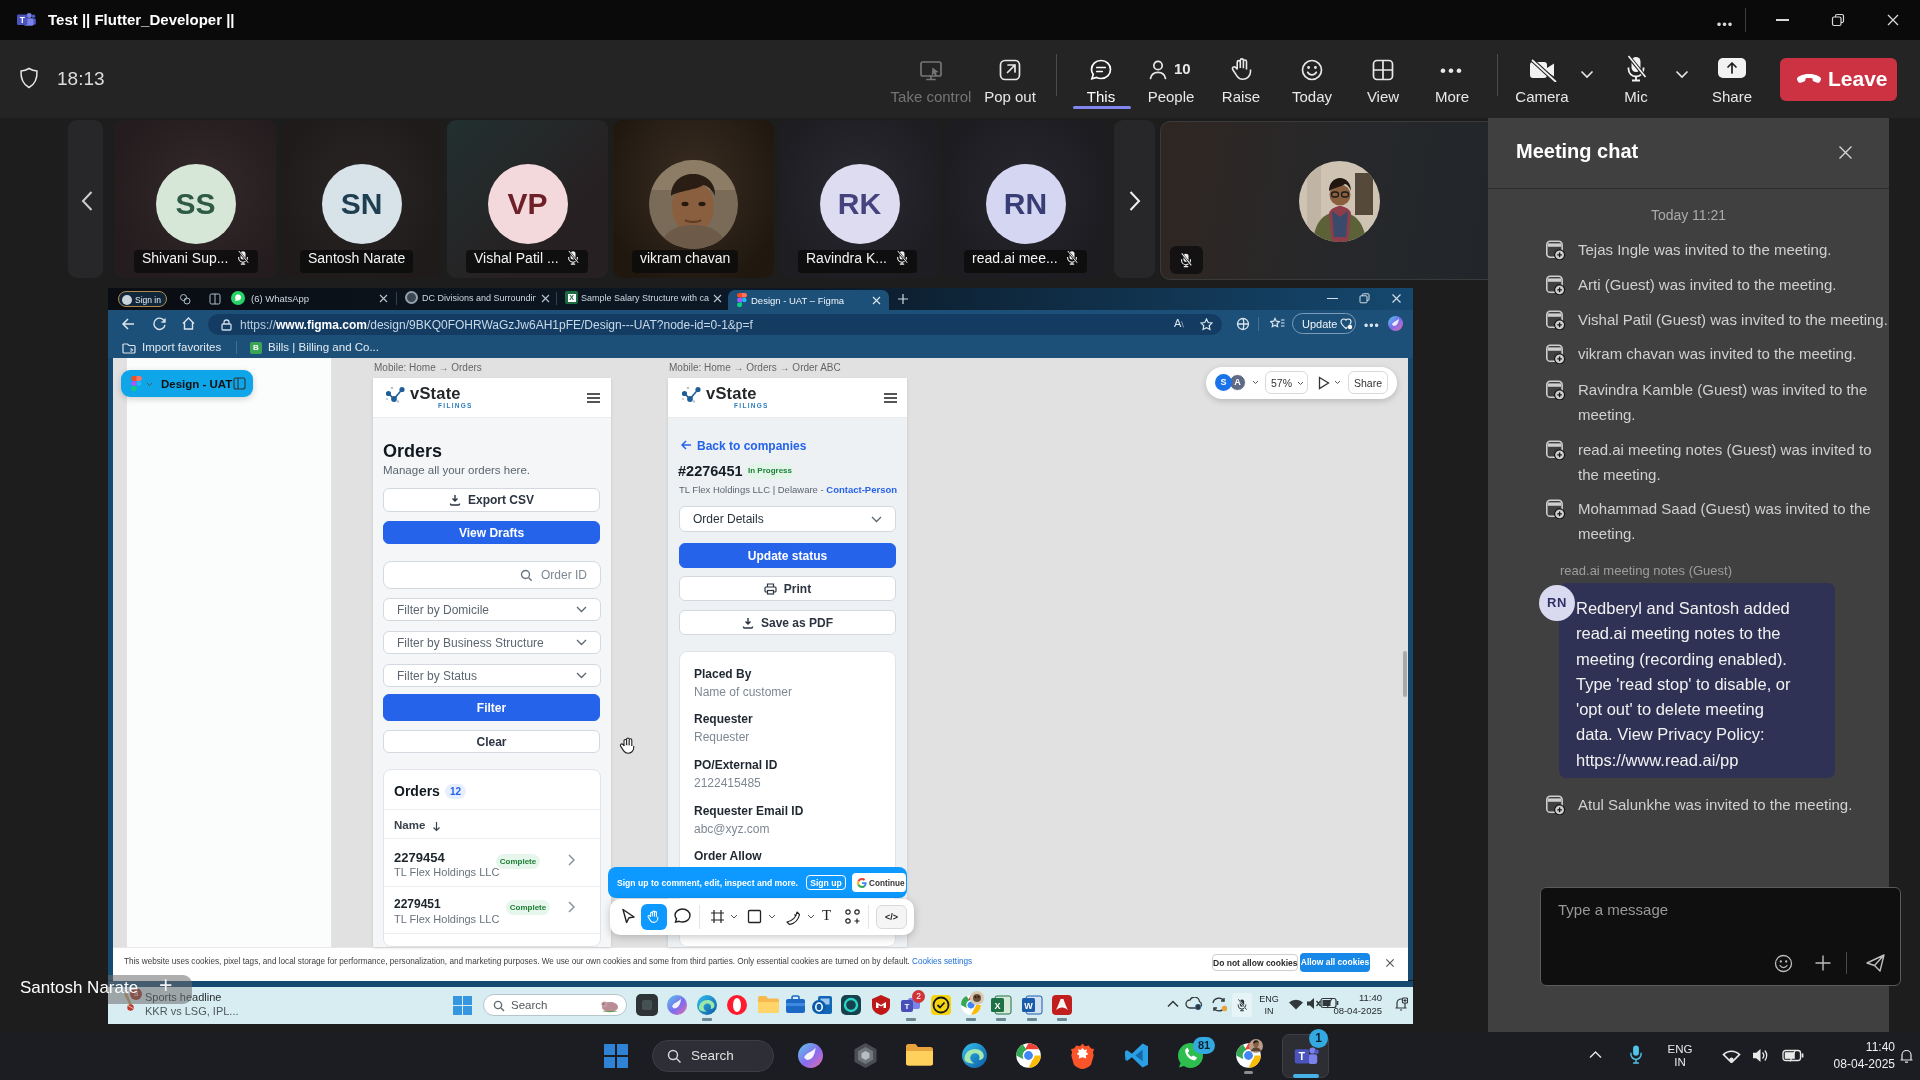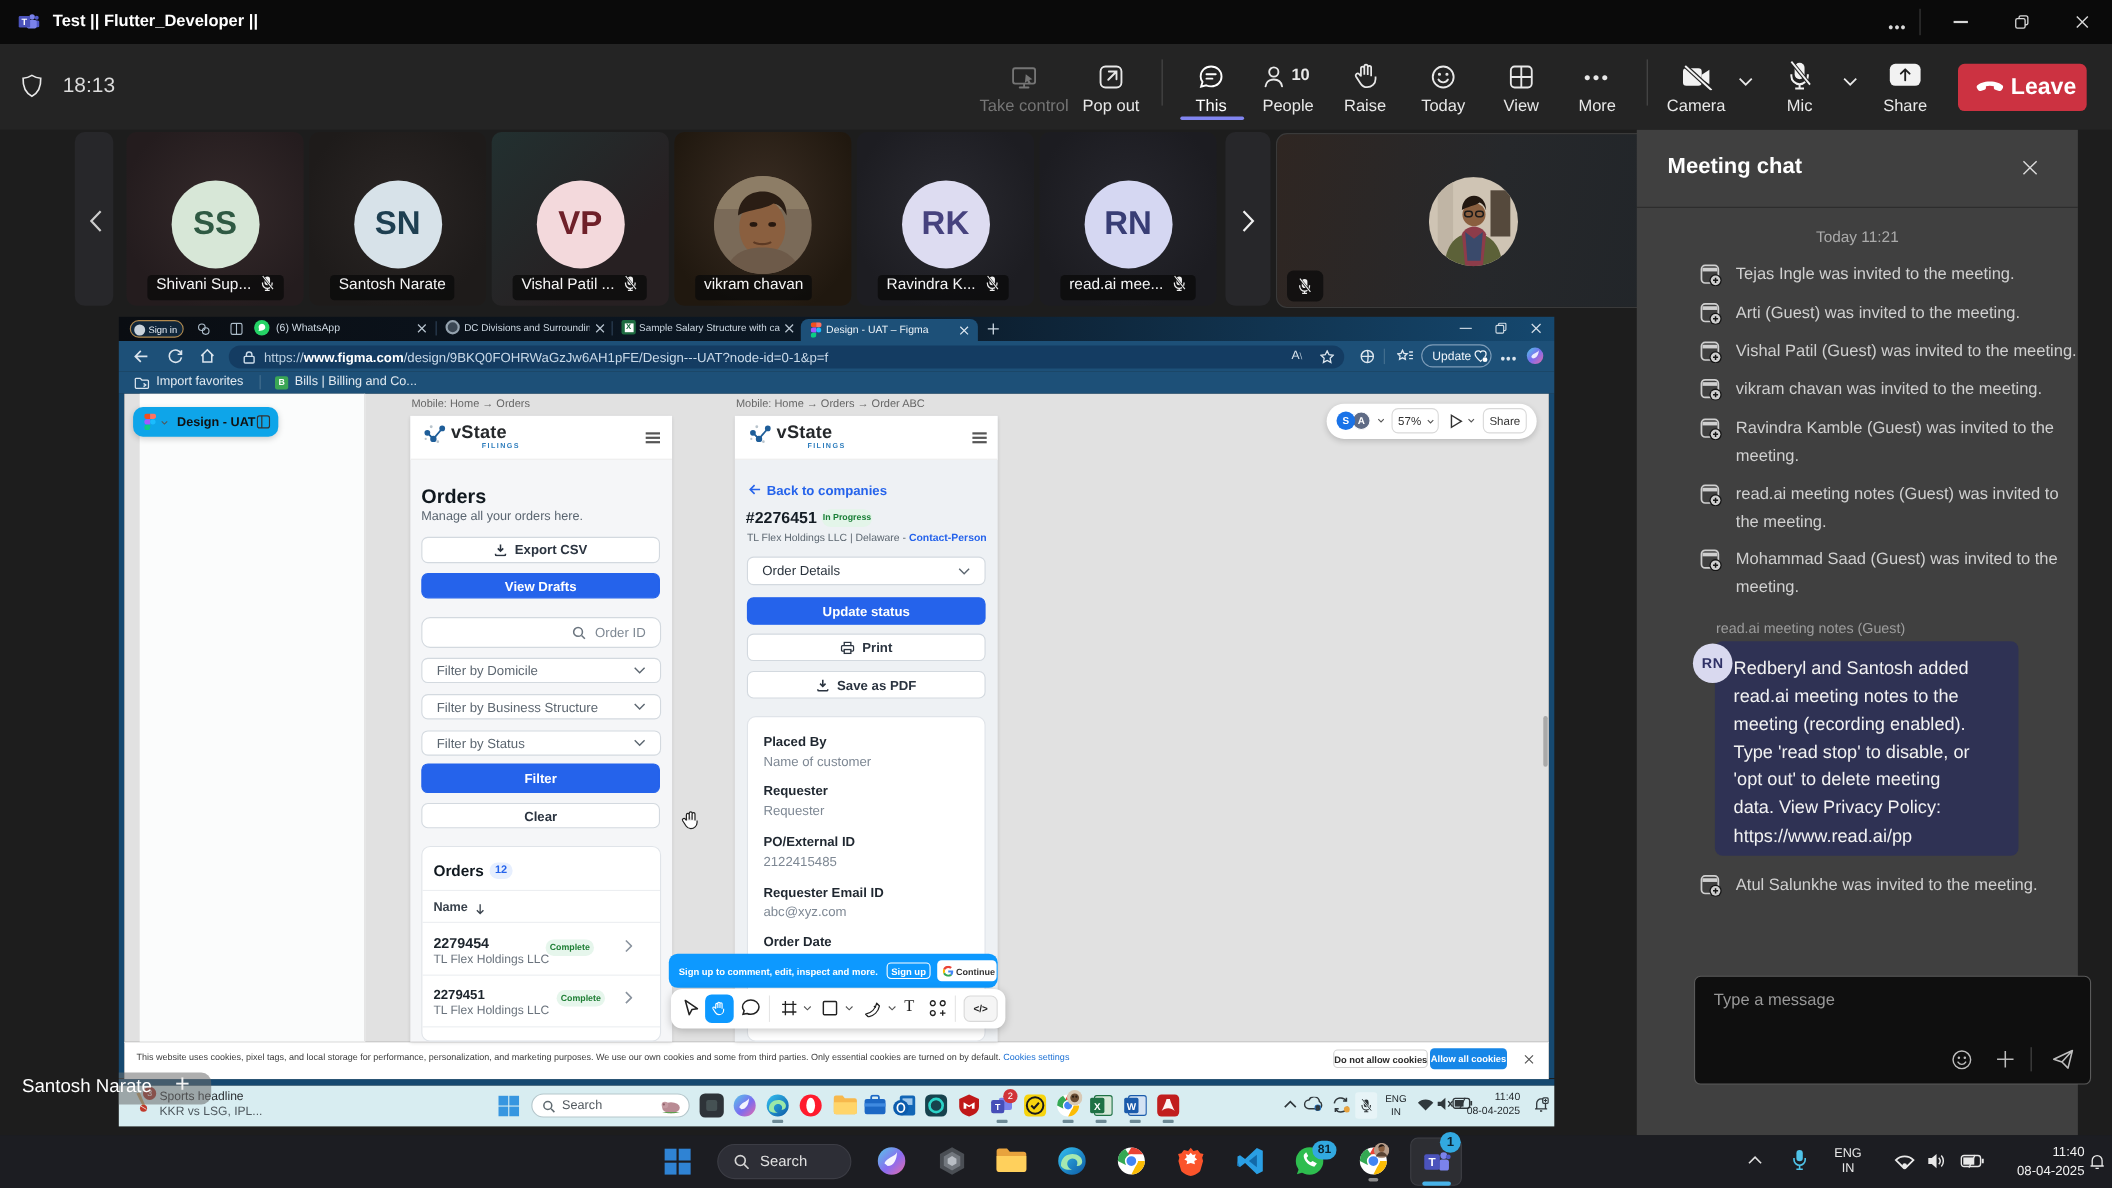"Order Date" div.abs { text: Date -> Allow }
